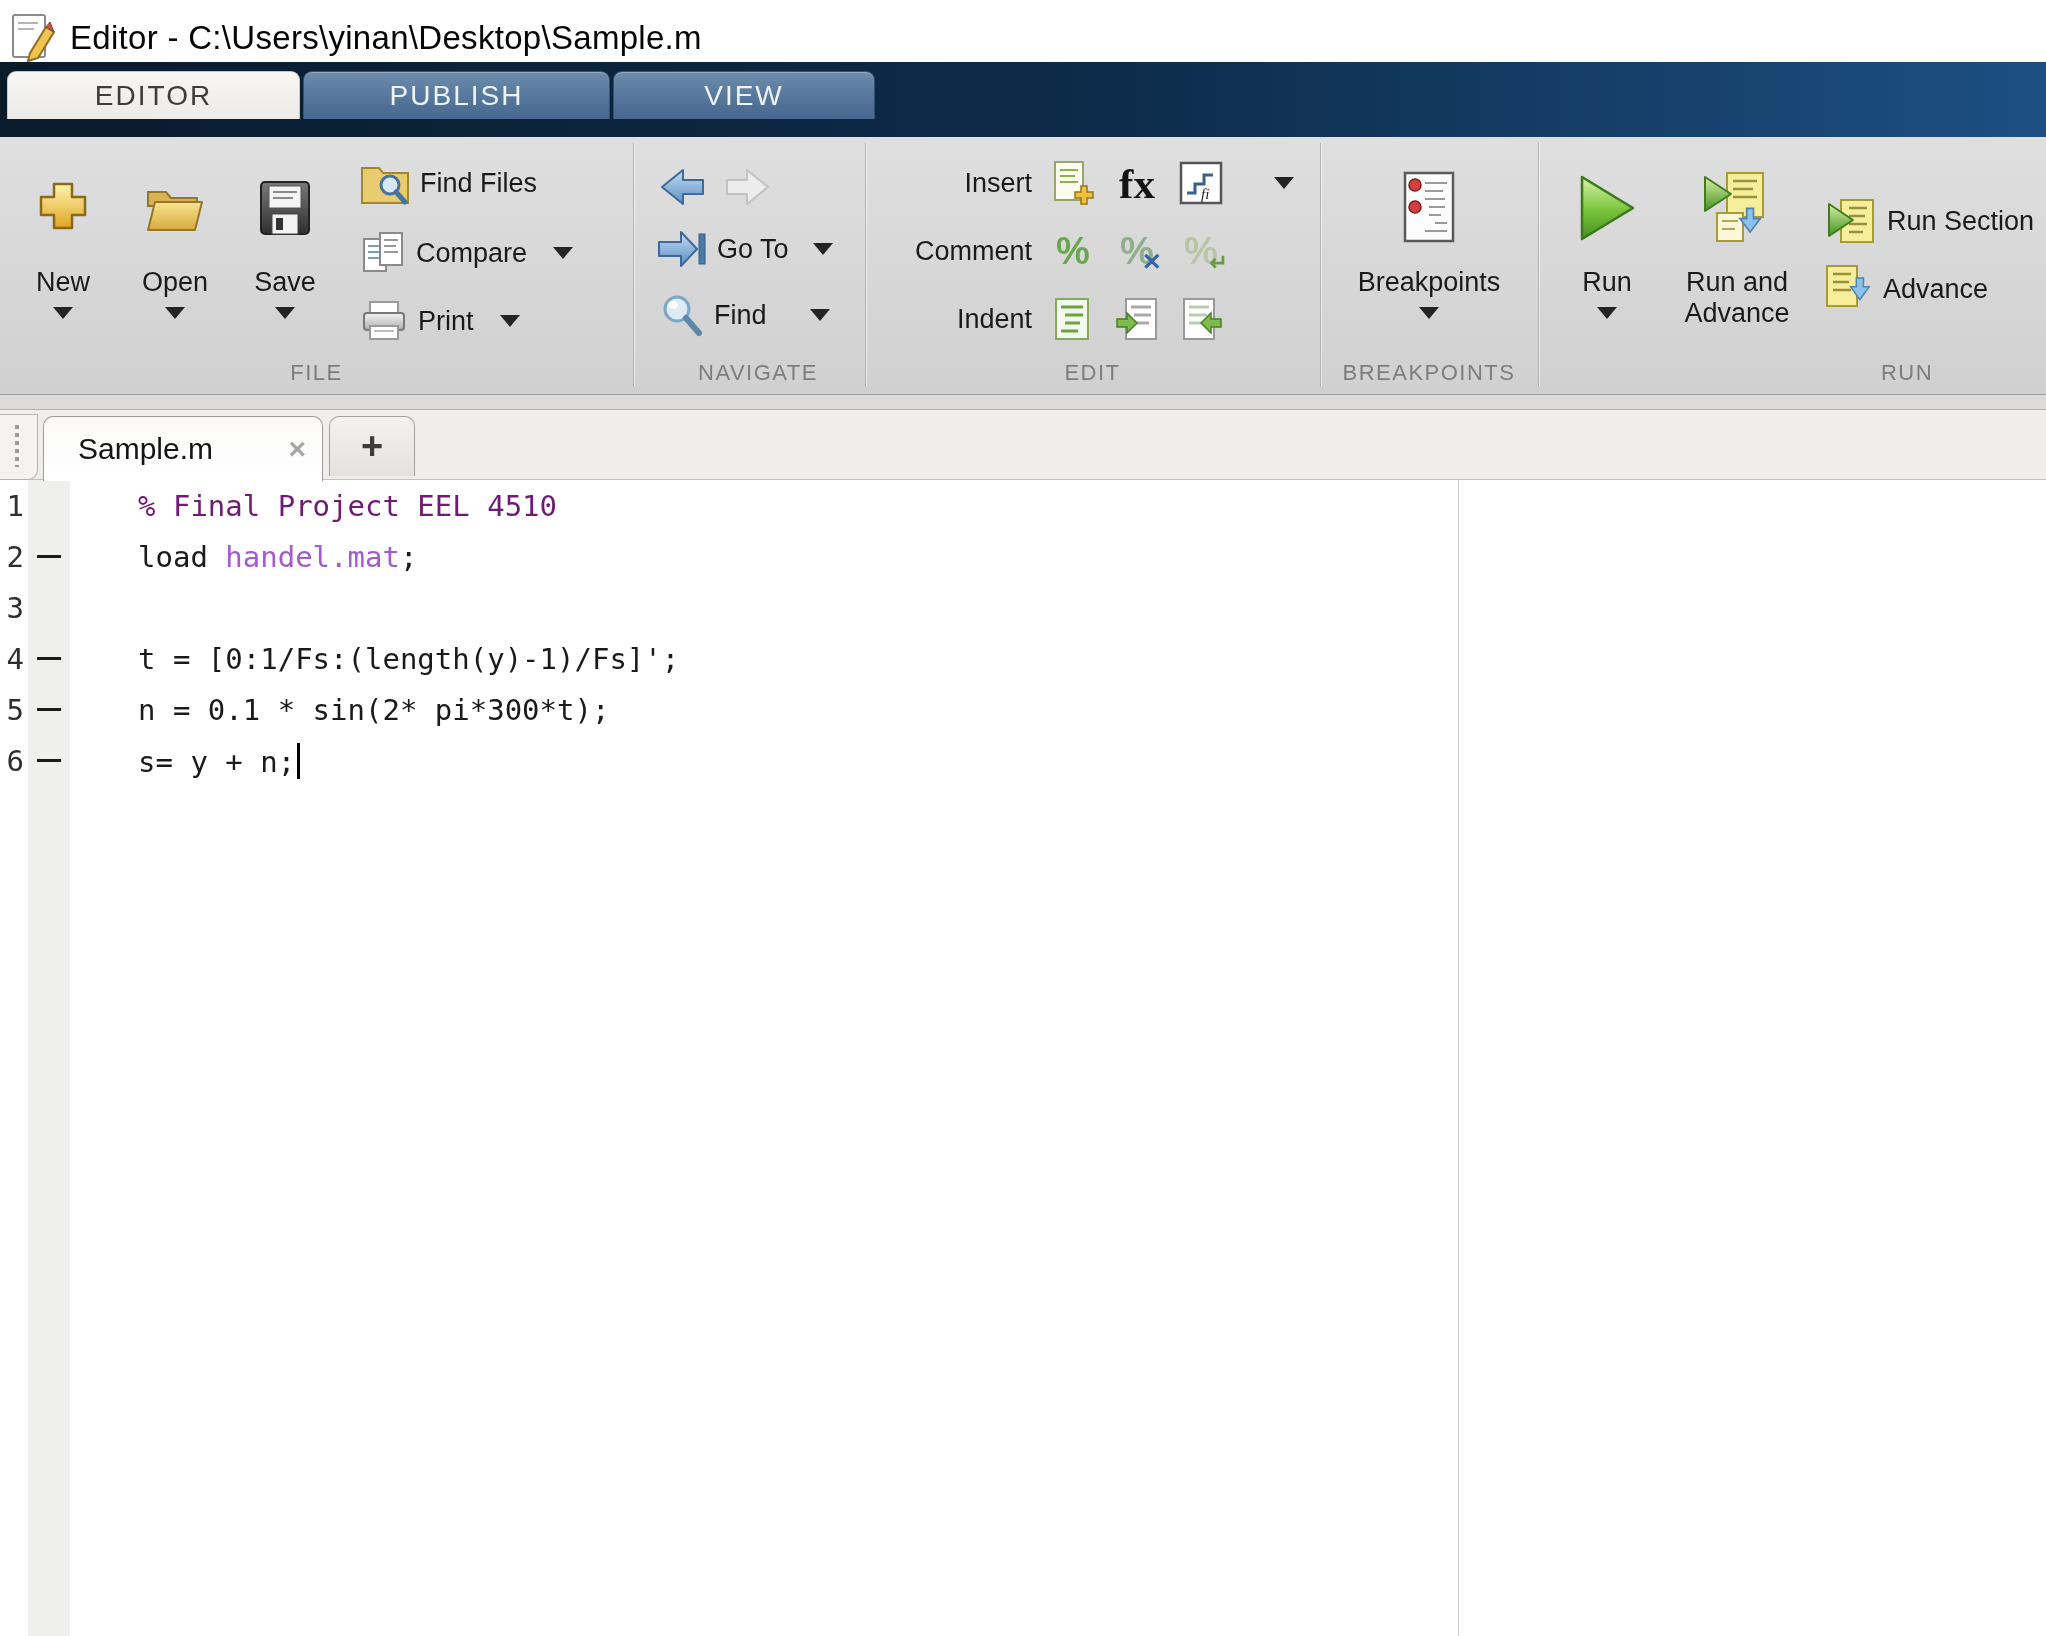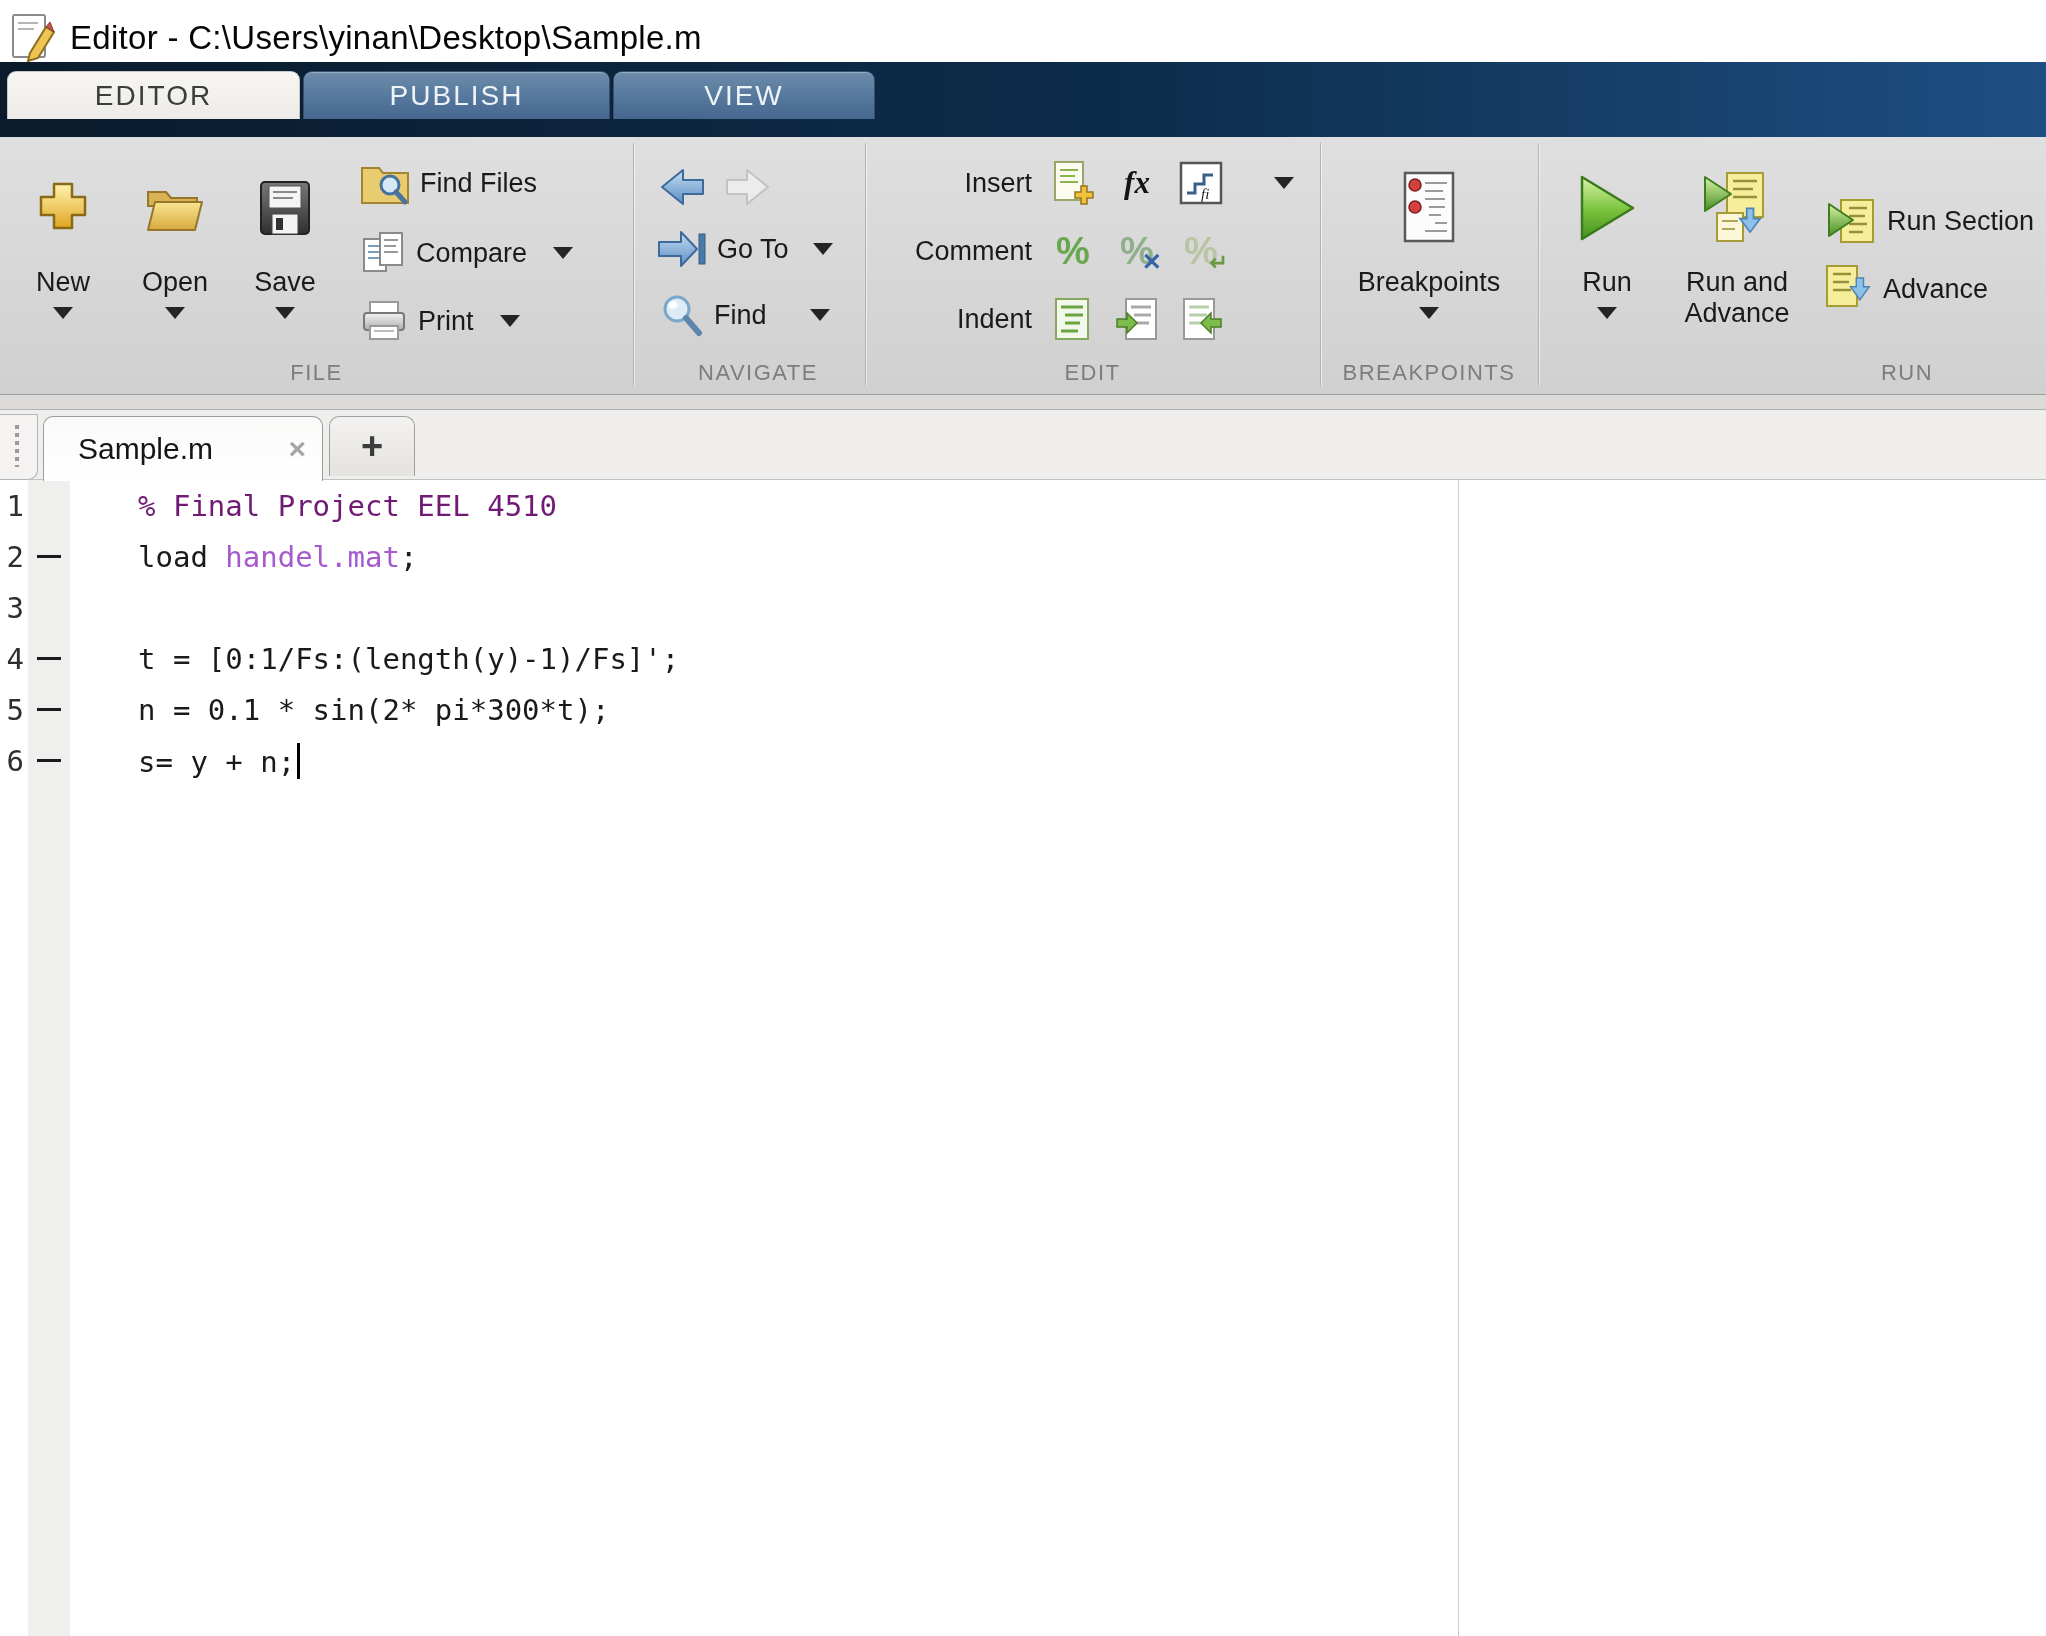"fx" .glyph-fx { font-size: 31px -> 43px; font-style: italic -> none }
